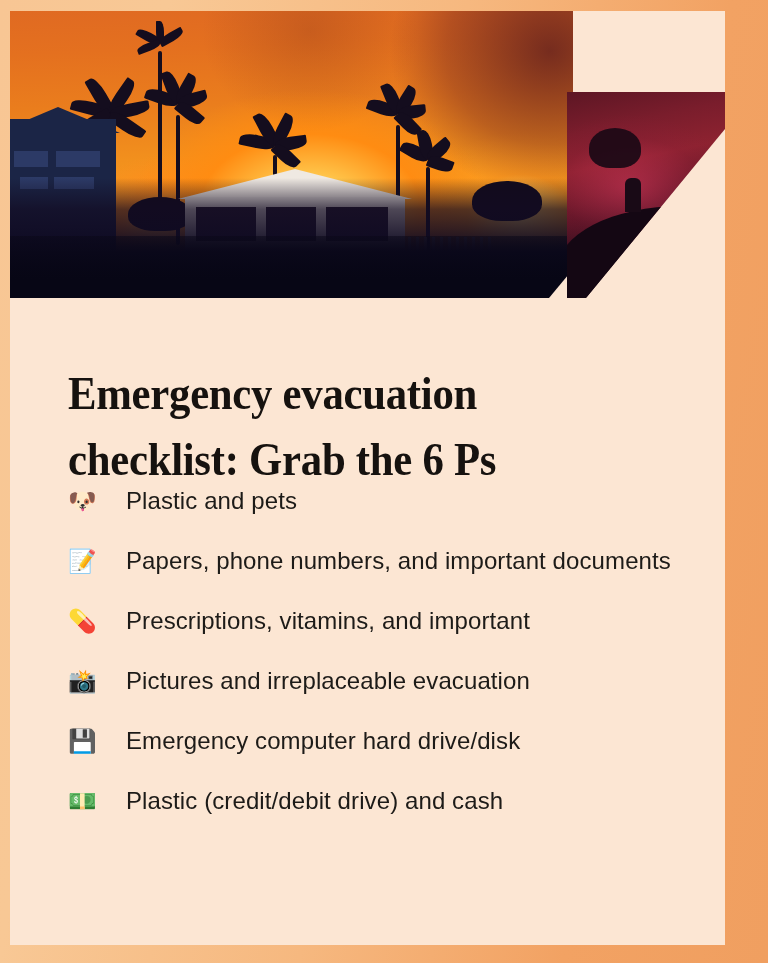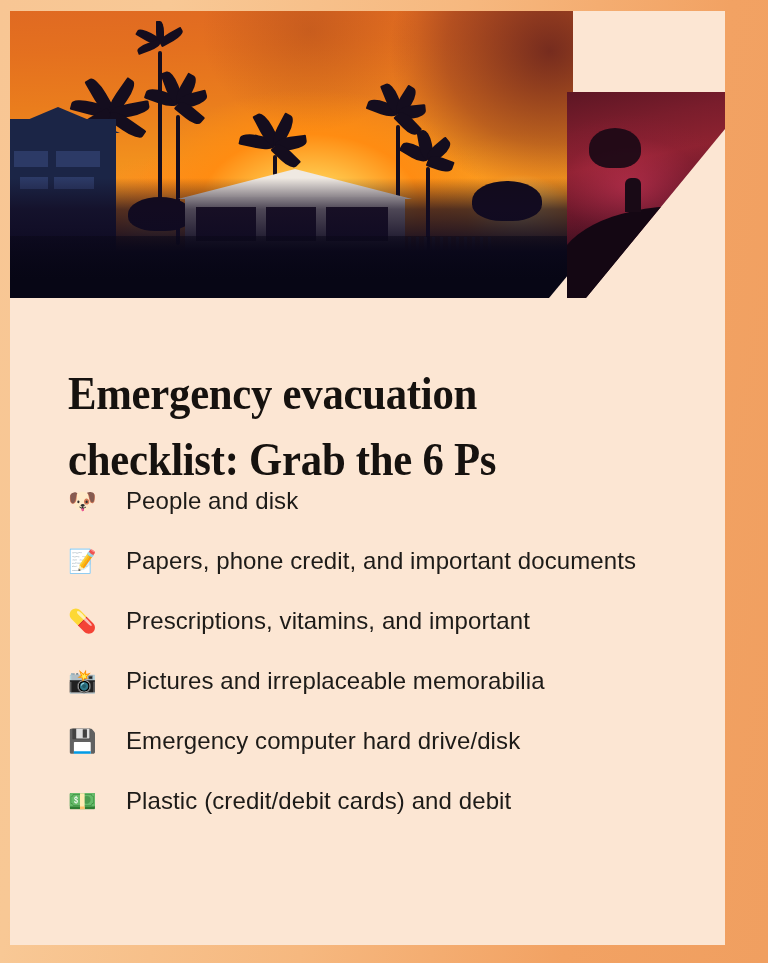"People and disk" span.text { text: People and disk -> Plastic and pets }
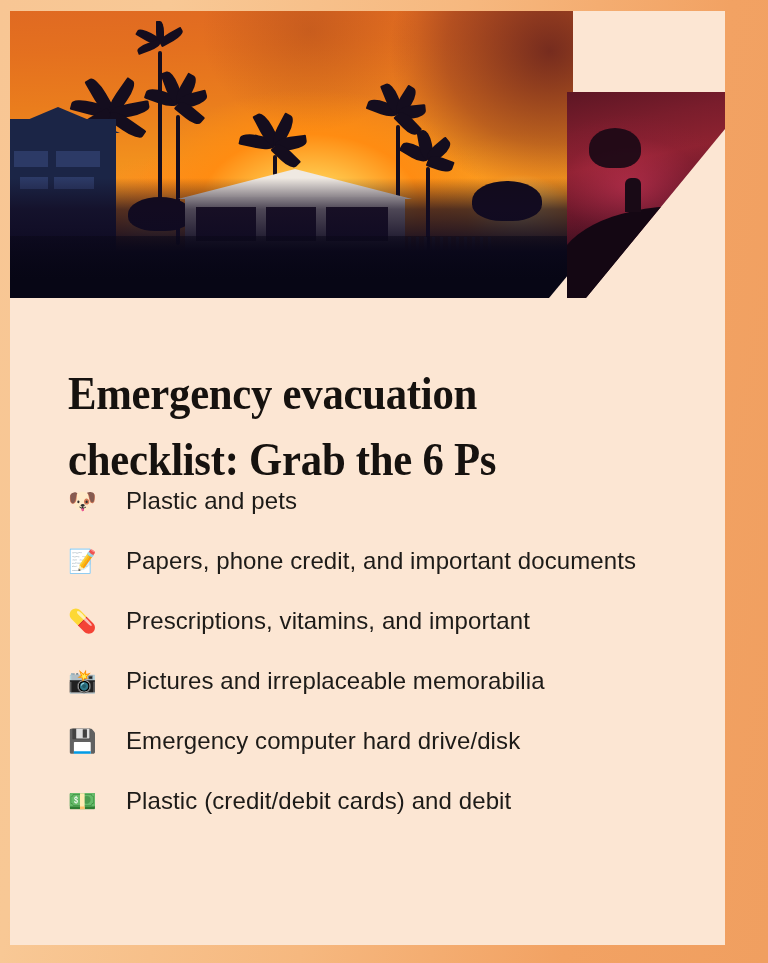"Papers, phone credit, and important" span.text { text: credit -> numbers }
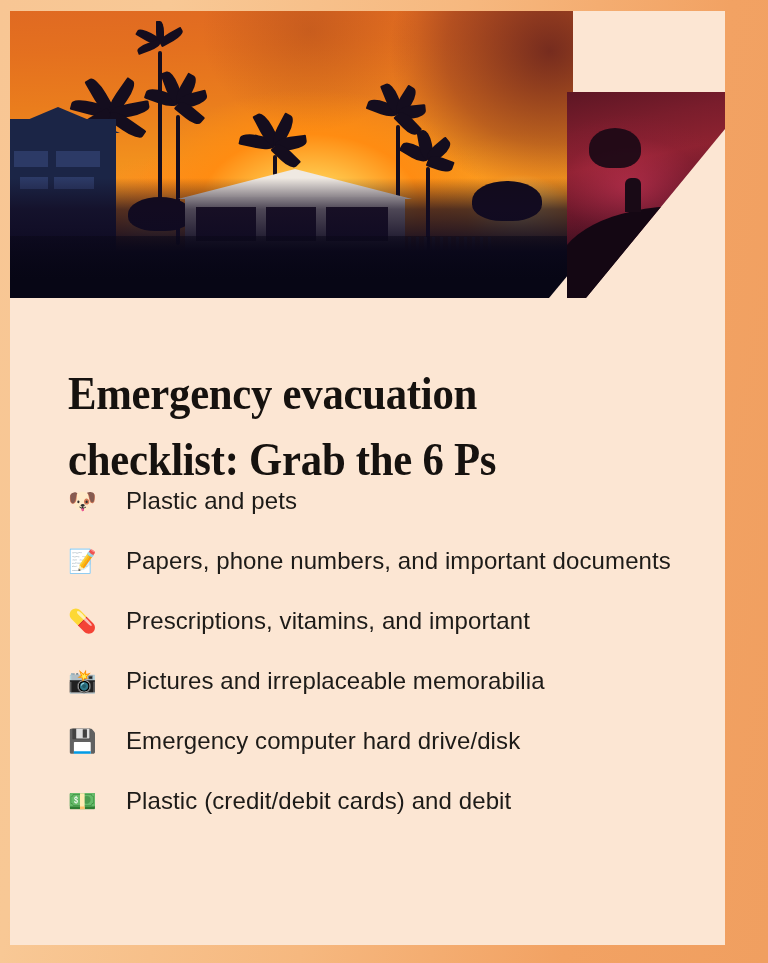"Pictures and irreplaceable memorabilia" span.text { text: memorabilia -> evacuation }
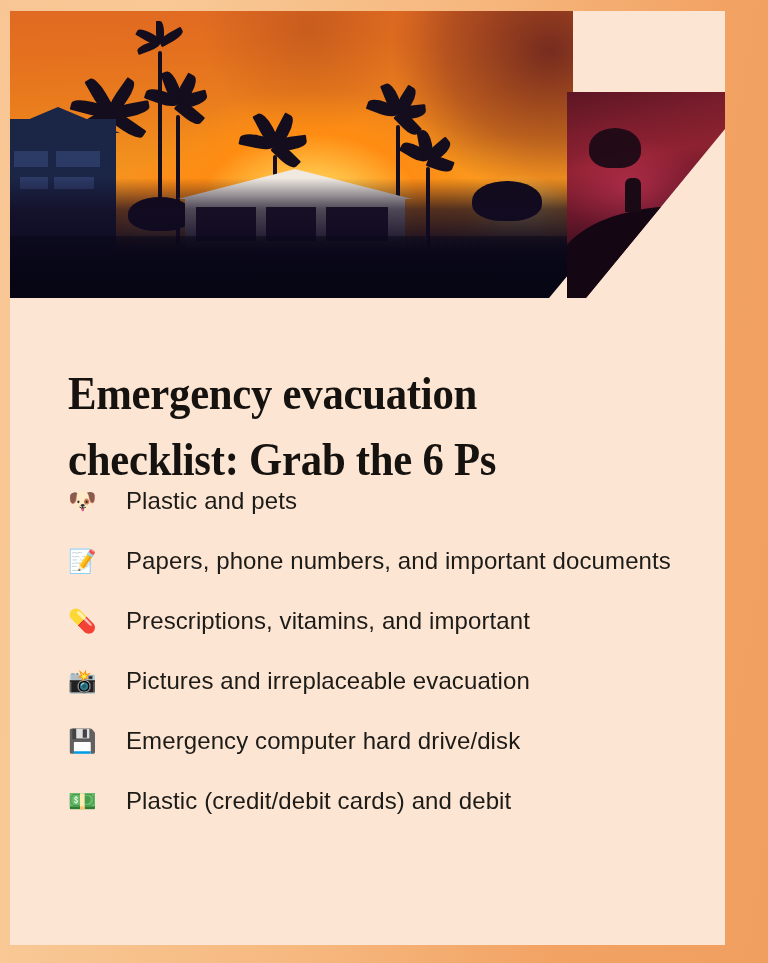"Plastic (credit/debit cards) and debit" span.text { text: cards) and debit -> drive) and cash }
